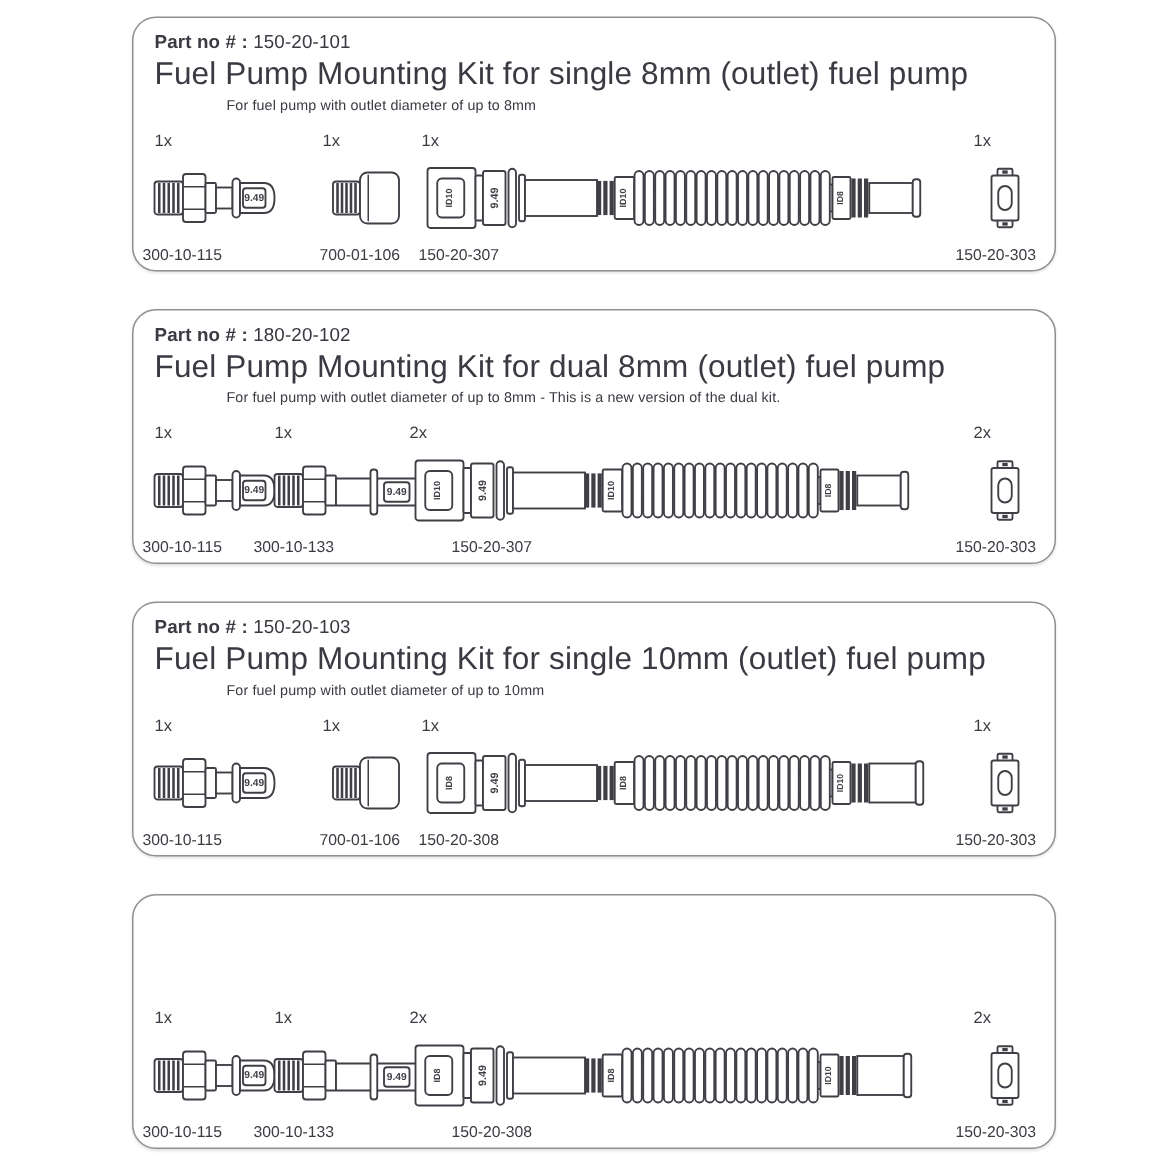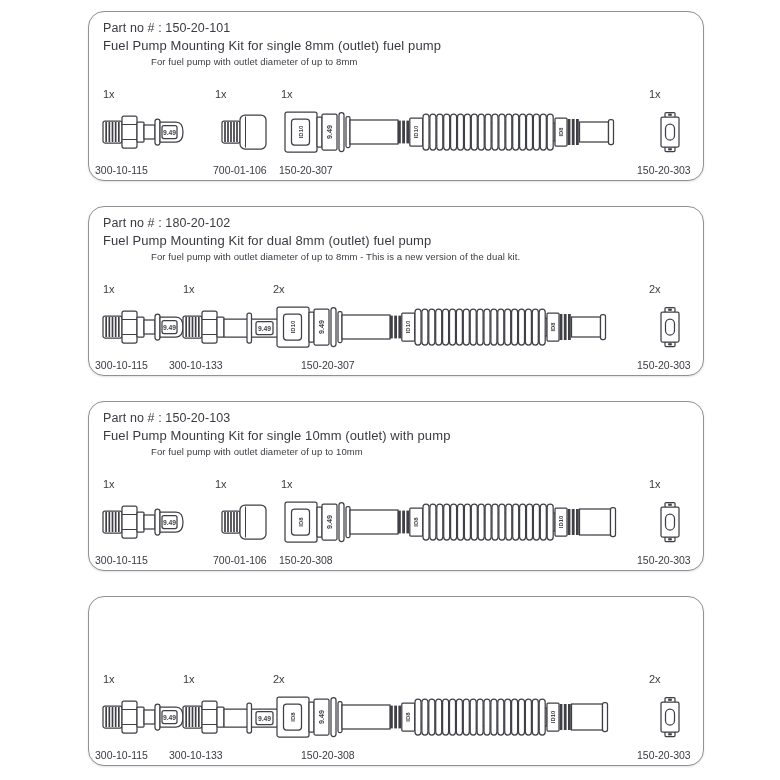"Part no # :" .partline .b { font-weight: normal -> bold }
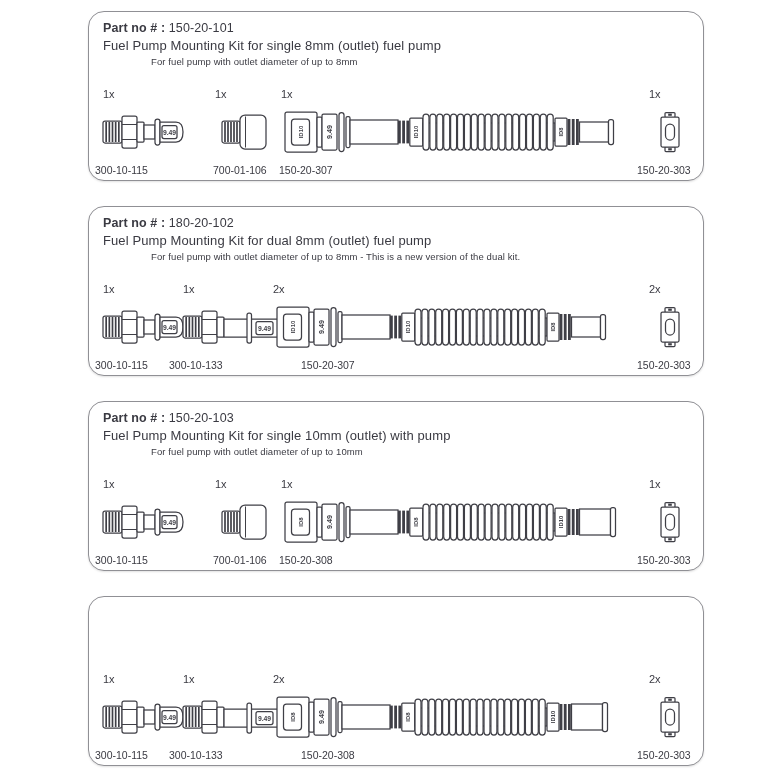"Fuel Pump Mounting Kit for" .title { font-size: 13px -> 21px }
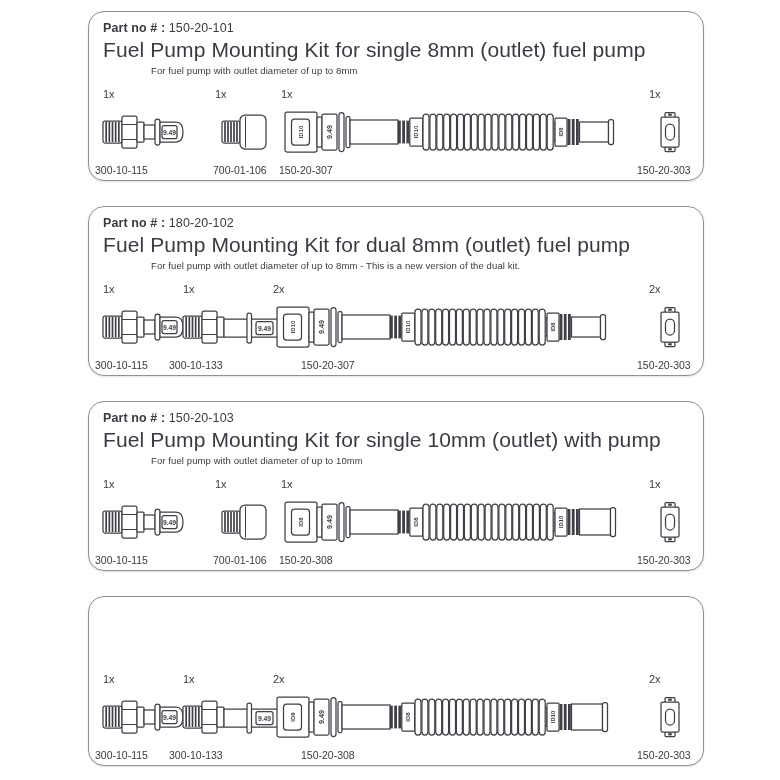"Fuel Pump Mounting Kit for single 10mm" div.title { text: with -> fuel }
